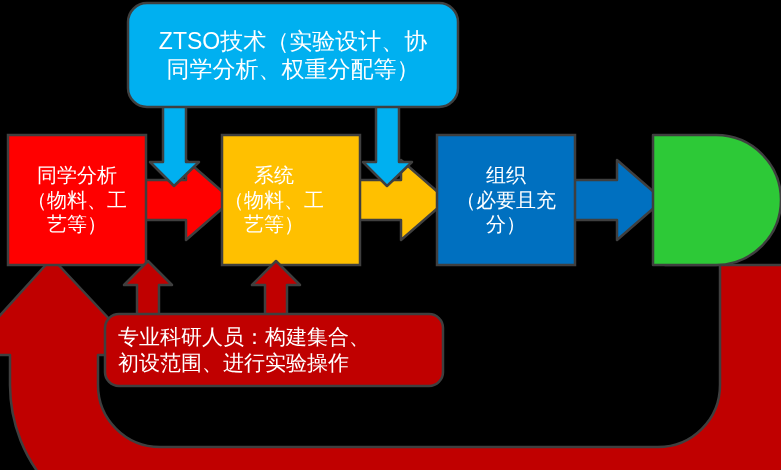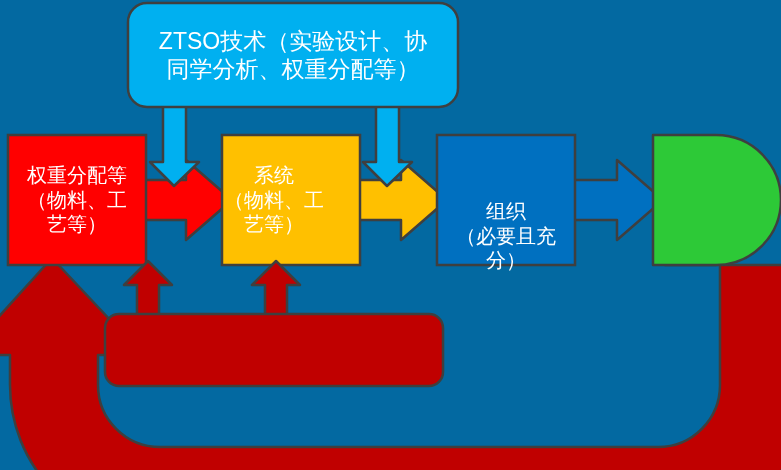"ZTSO技术（实验设计、协" #diagram-root { background: #0369a1 -> #000000 }
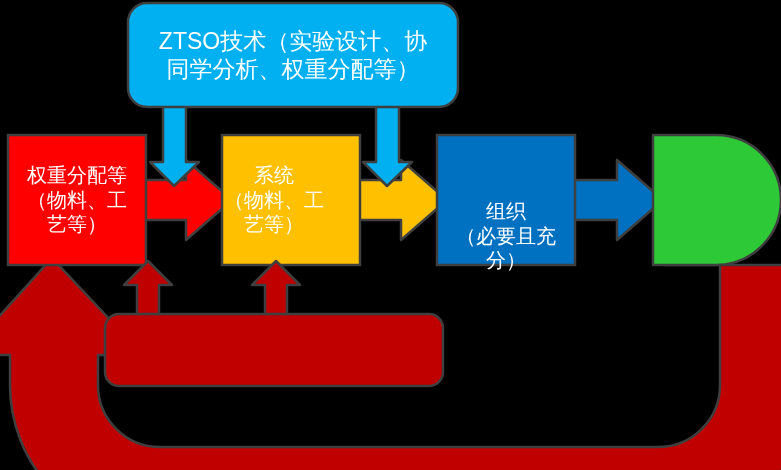"权重分配等" div.node-label { text: 权重分配等 -> 同学分析 }
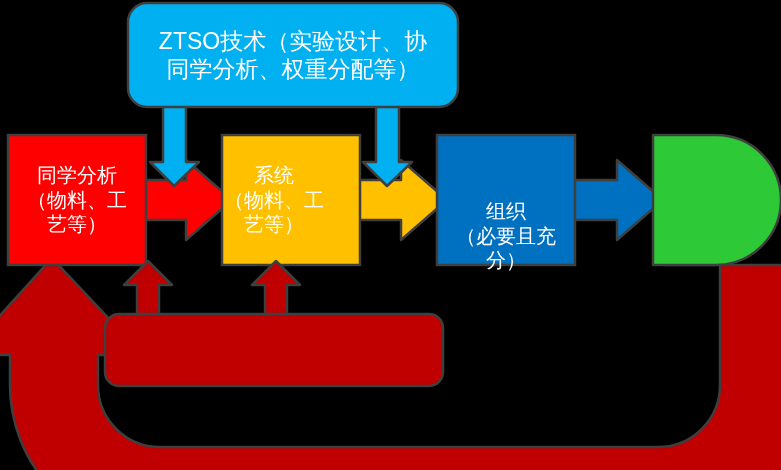"组织" #label-organize { margin-top: 36px -> none }
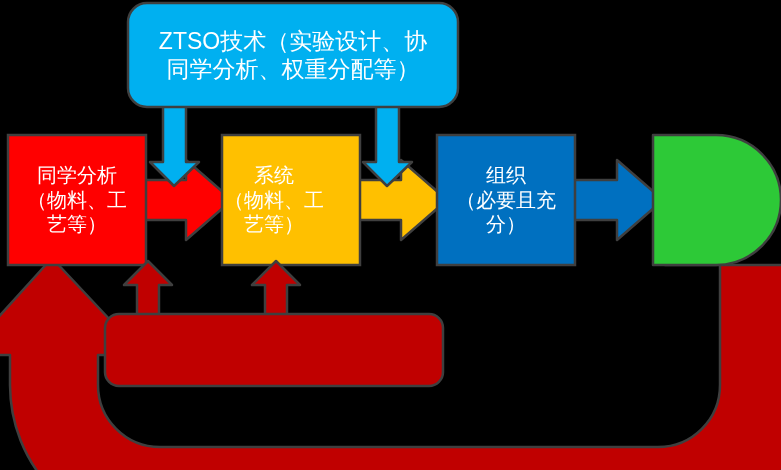"专业科研人员：构建集合、" div.node-label { html: none -> <div>专业科研人员：构建集合、 初设范围、进行实验操作</div> }
